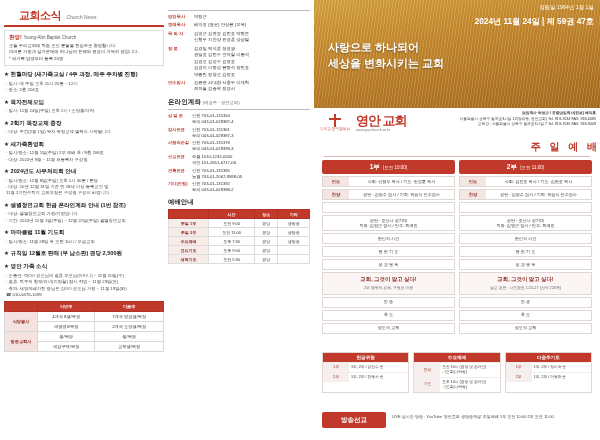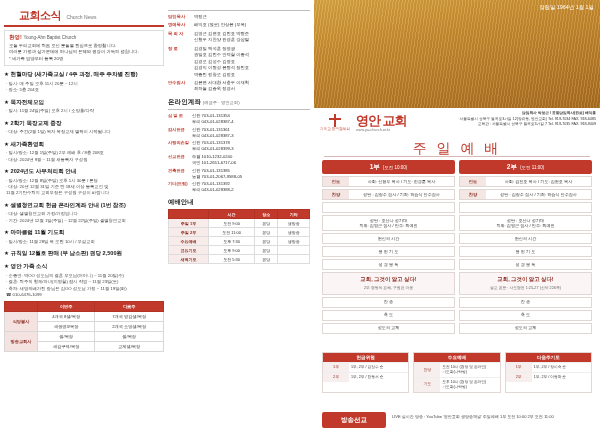"2024년 11월 24일 | 제" div.hero-date { html: none -> <div>2024년 11월 24일 | 제 59권 47호</div> }
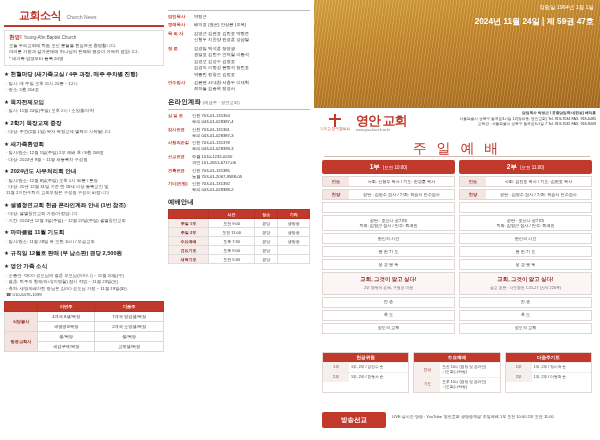"사랑으로 하나되어" div.hero-slogan { html: none -> <div> <div>사랑으로 하나되어</div> <div>세상을 변화시키는 교회</div> </div> }
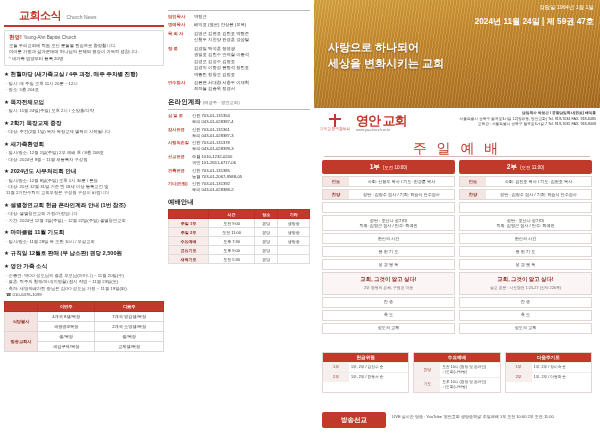"주 일 예 배" .worship-title { font-size: 14px -> 10px; font-weight: normal -> bold; text-align: center -> right }
